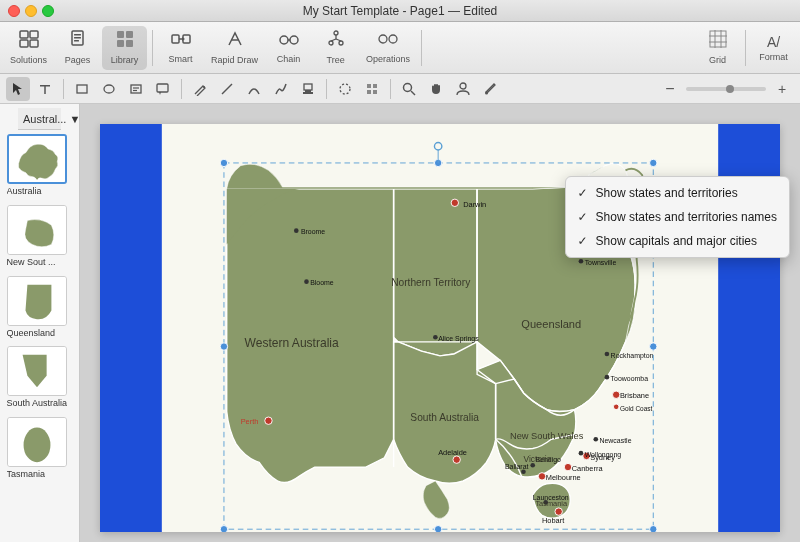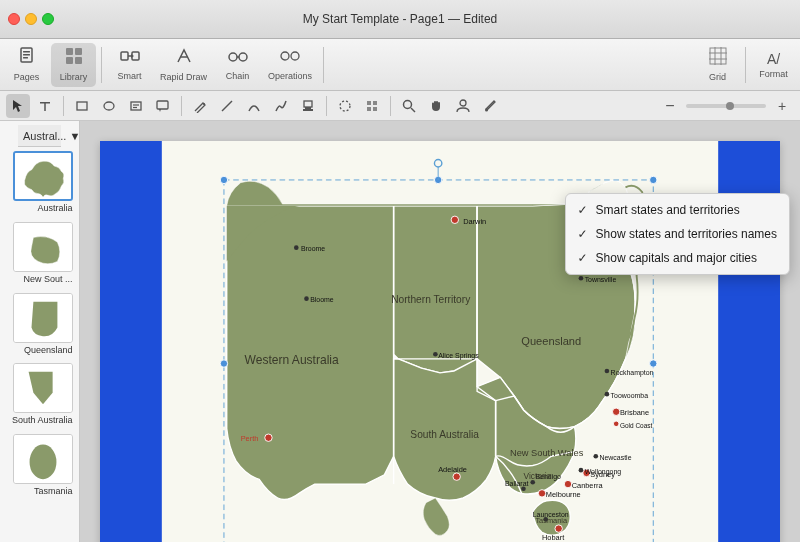"My Start Template - Page1" .title-bar { height: 39px -> 22px }
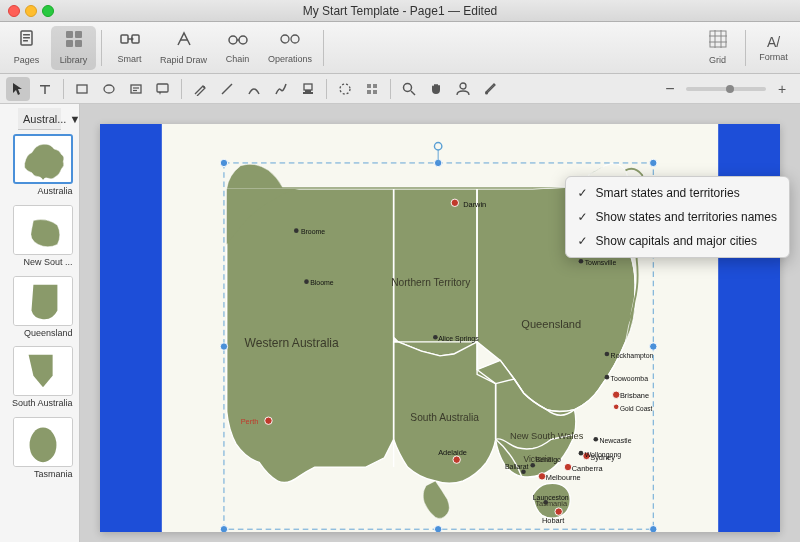"Solutions" div.toolbar-group { html: none -> <div> <div> <svg> <rect></rect> <rect></rect> <rect></rect> <rect></rect> </svg> </div> <div>Solutions</div> </div> }
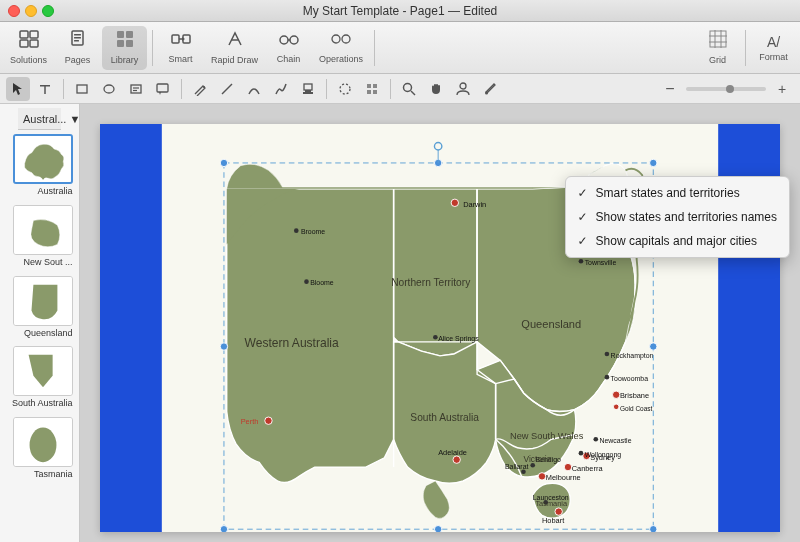"Tree" div.toolbar-group { html: none -> <div> <div> <svg> <circle></circle> <circle></circle> <circle></circle> <line></line> <line></line> <line></line> </svg> </div> <div>Tree</div> </div> }
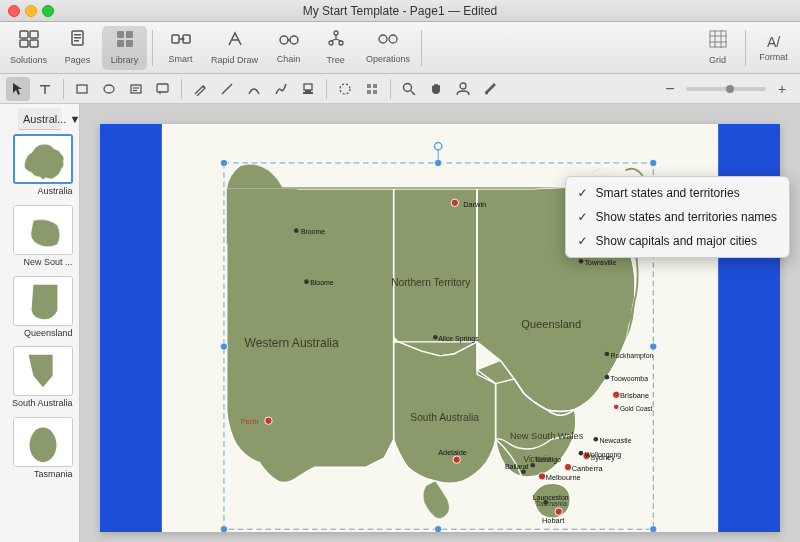"Australia" .page-thumb { align-items: flex-end -> flex-start }
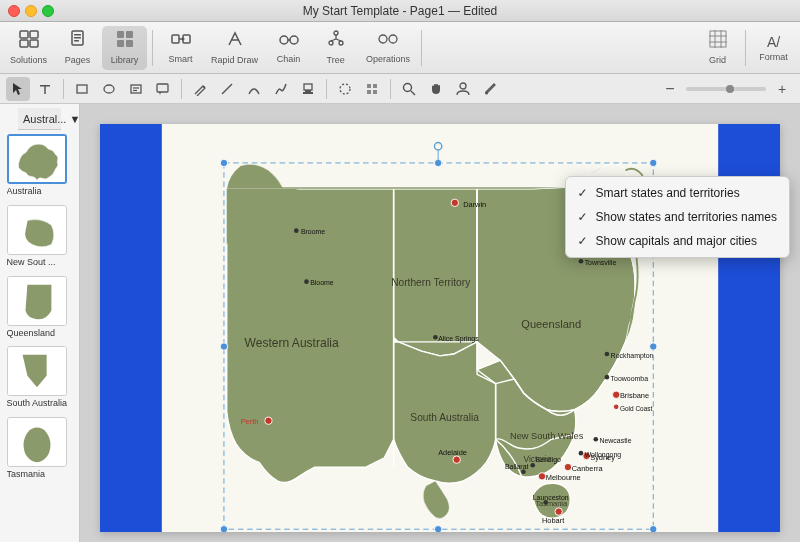"Smart states and territories" span { text: Smart -> Show }
